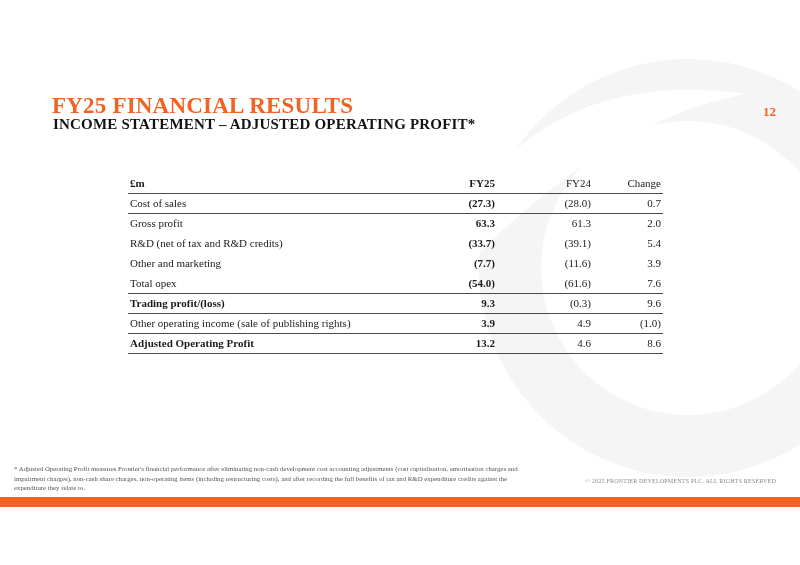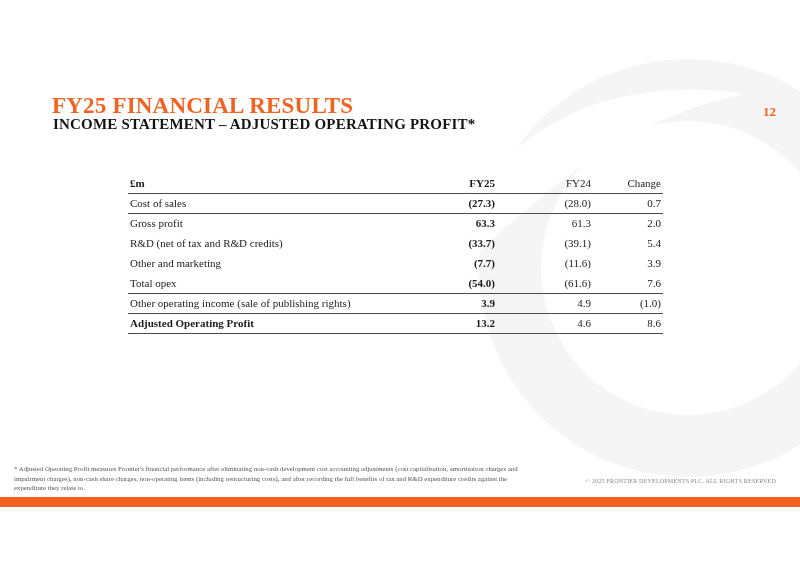"Trading profit/(loss)" tr.rule { html: none -> <tr> <td>Trading profit/(loss)</td> <td>9.3</td> <td>(0.3)</td> <td>9.6</td> </tr> }
